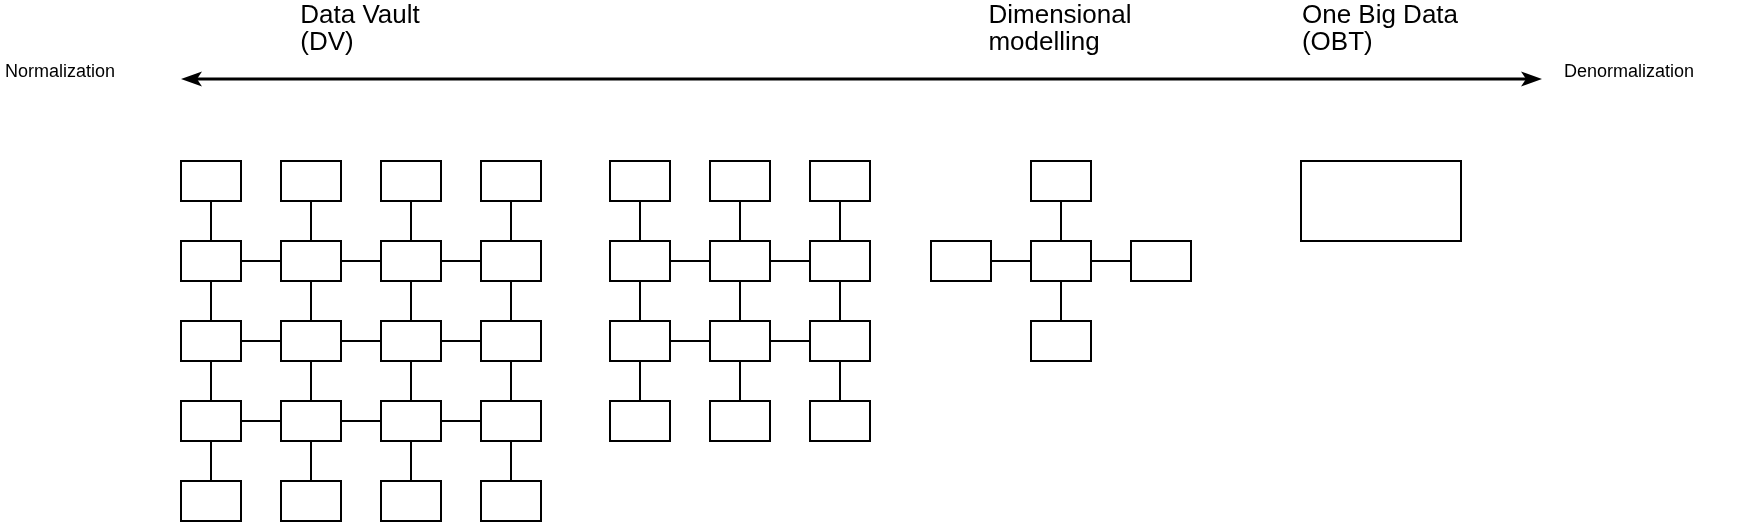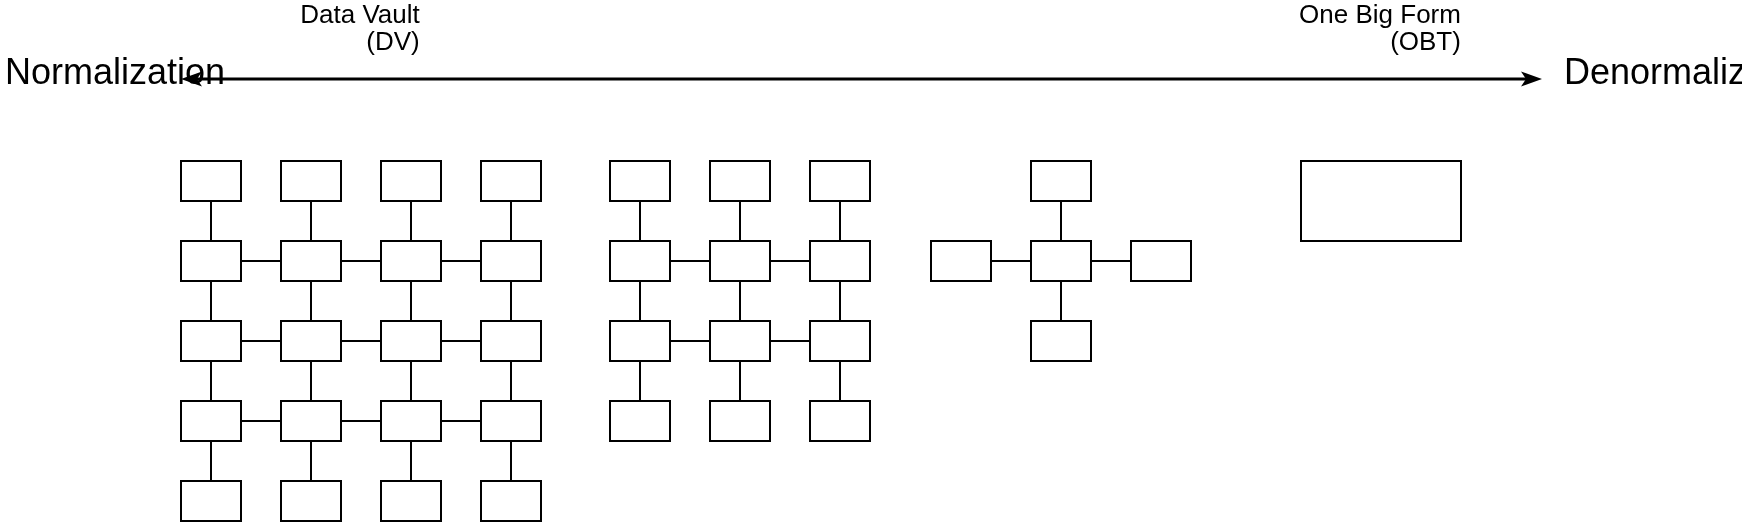"Data Vault" .group-label { text-align: right -> left }
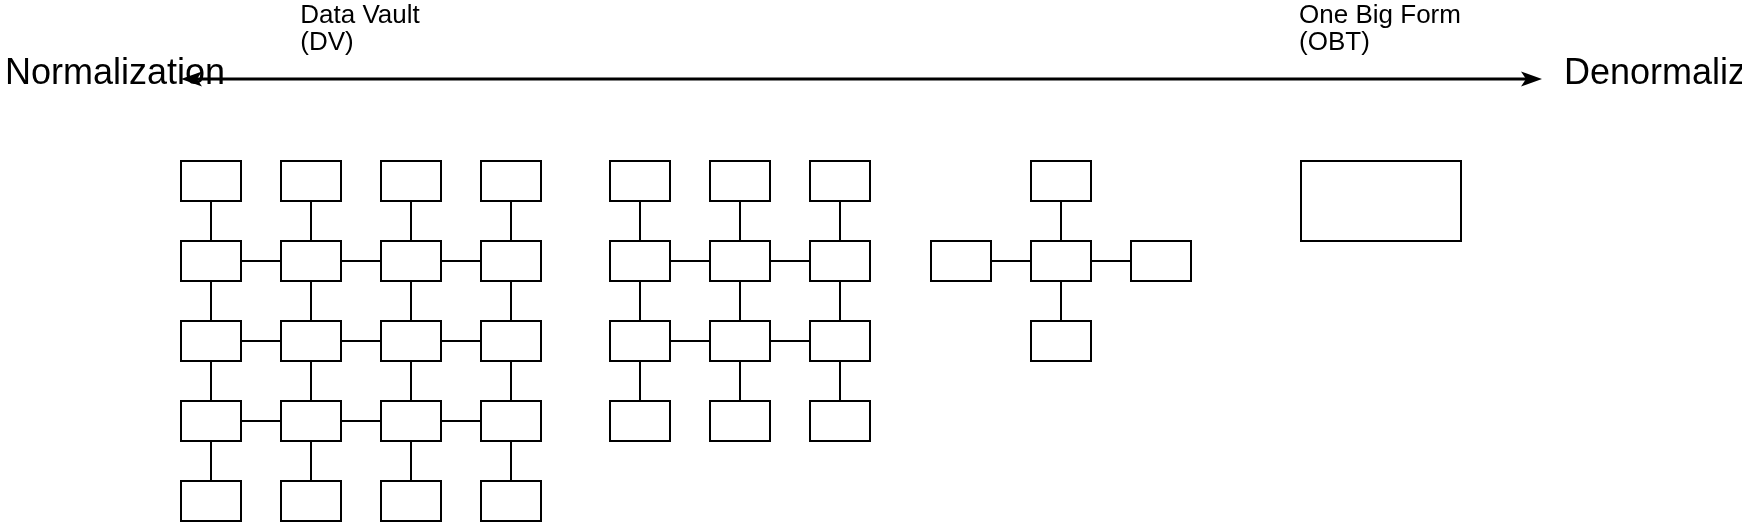"Dimensional" div.group-label { html: none -> <div>Dimensional modelling</div> }
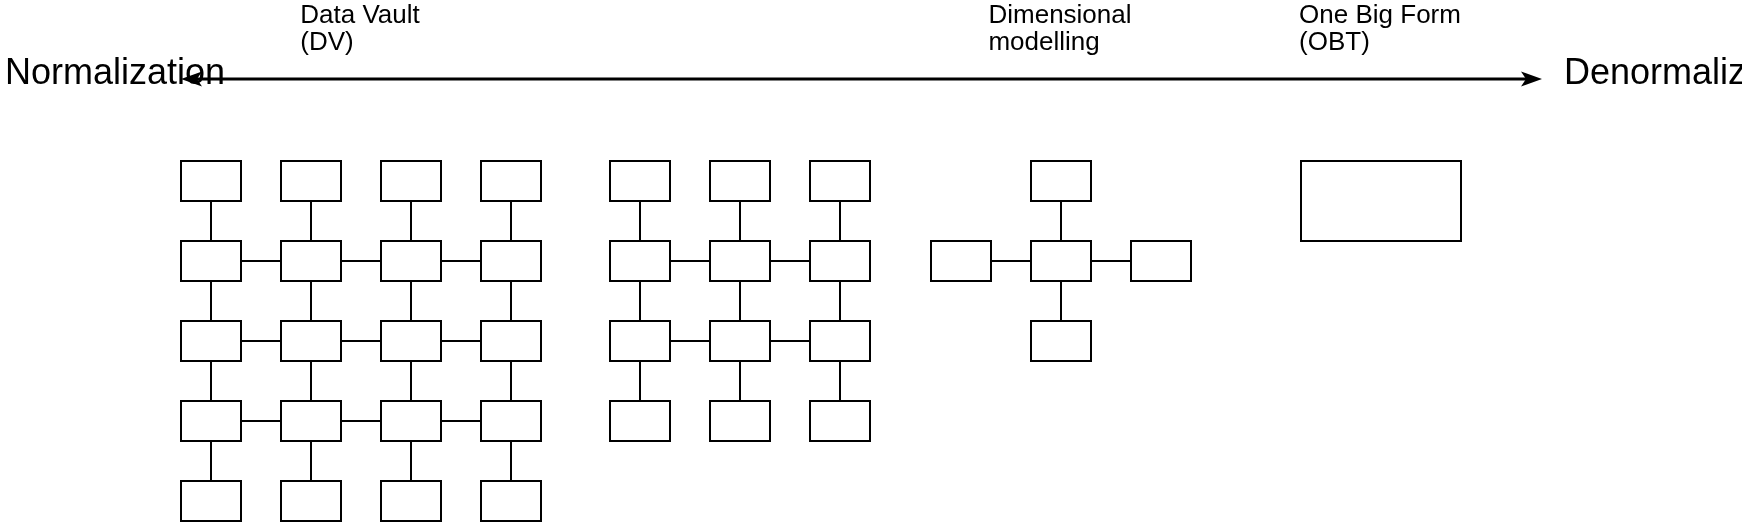"One Big Form" div.group-label { text: Form -> Data }
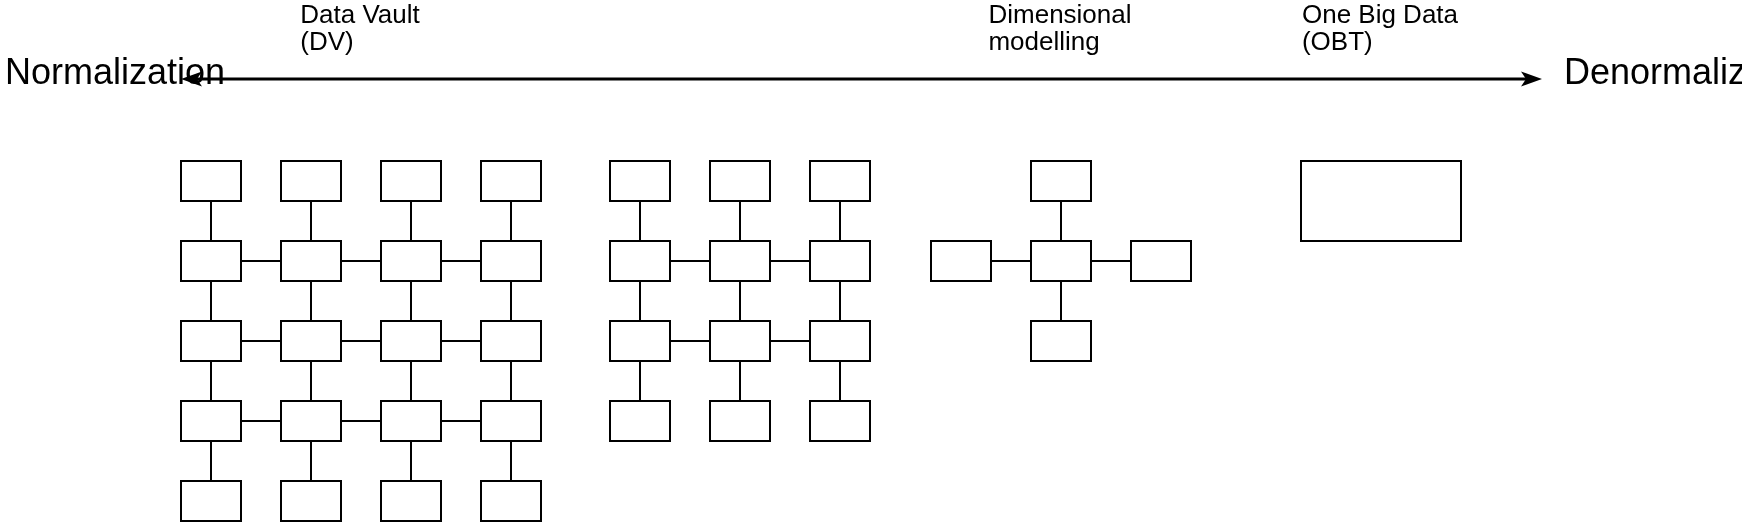"Normalization" .side-label { font-size: 36px -> 18px }
